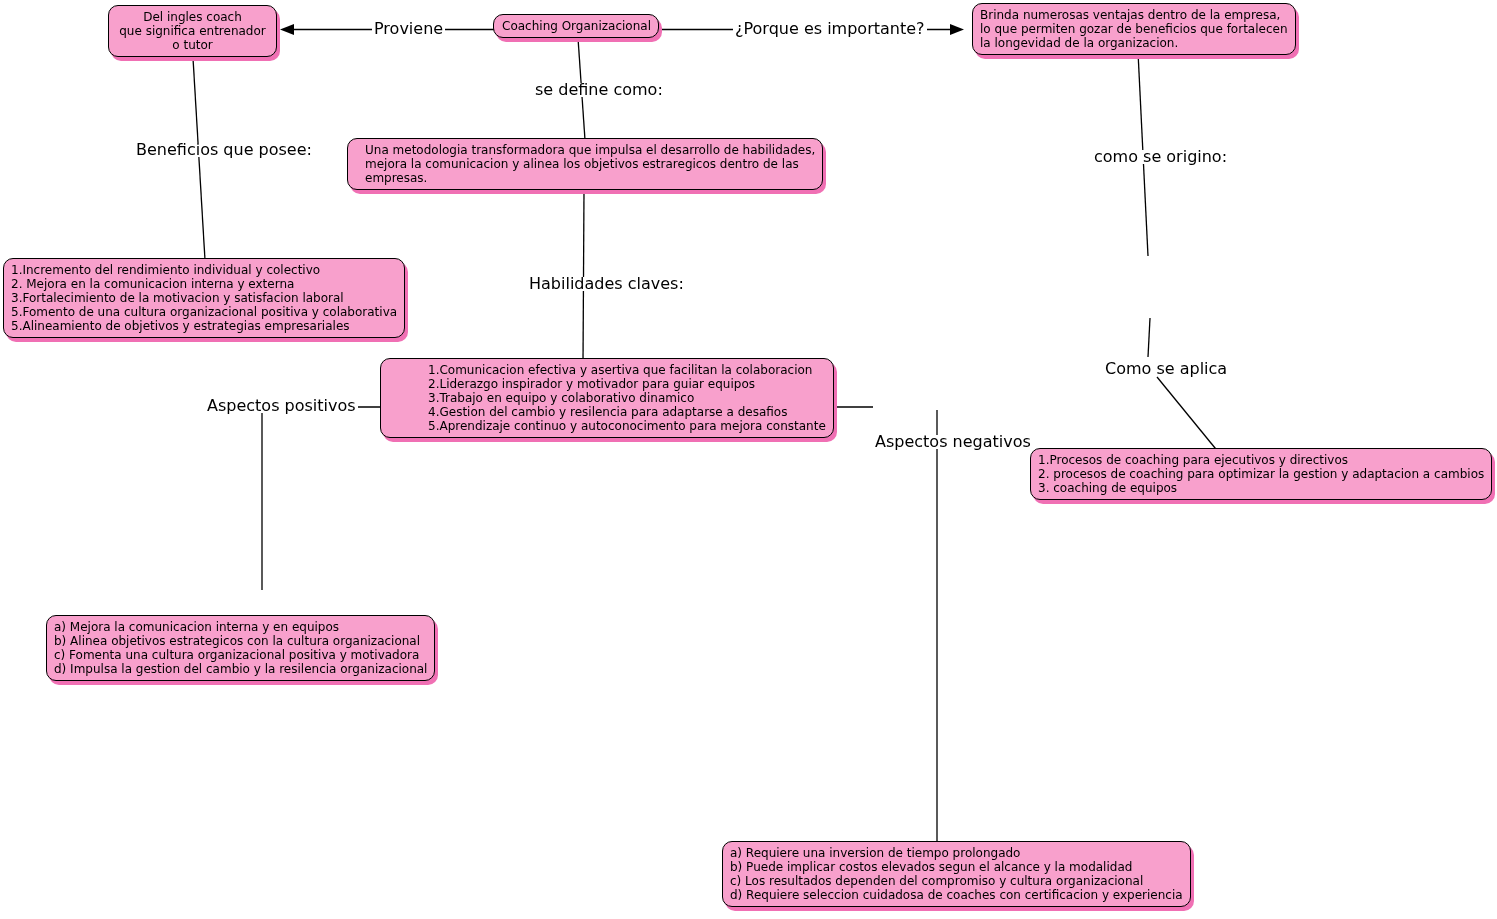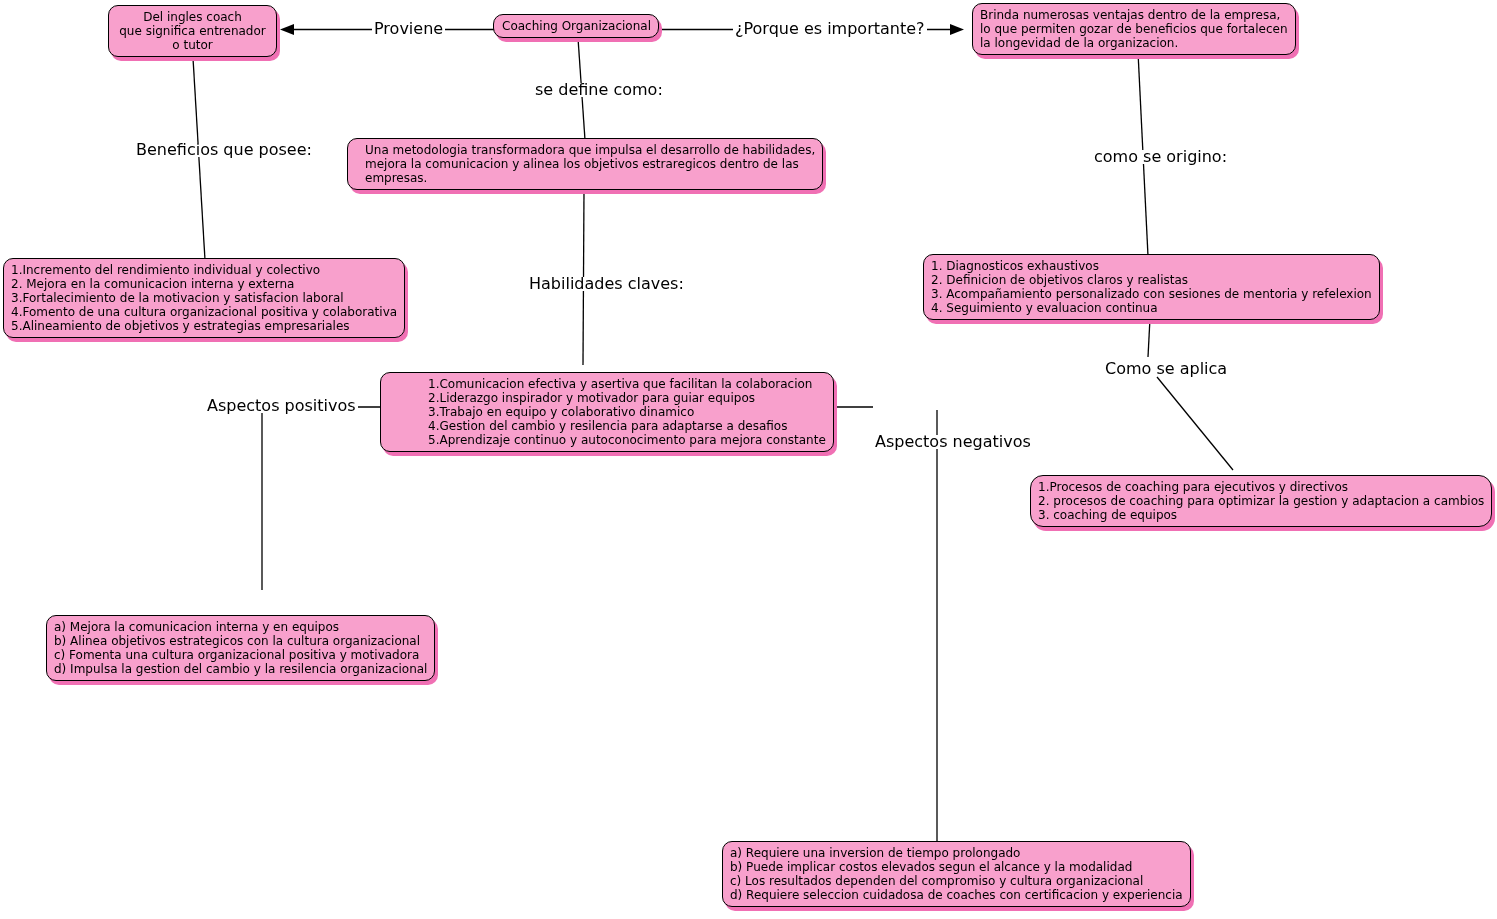"1.Incremento del rendimiento individual" div.node { text: 4.Fomento -> 5.Fomento }
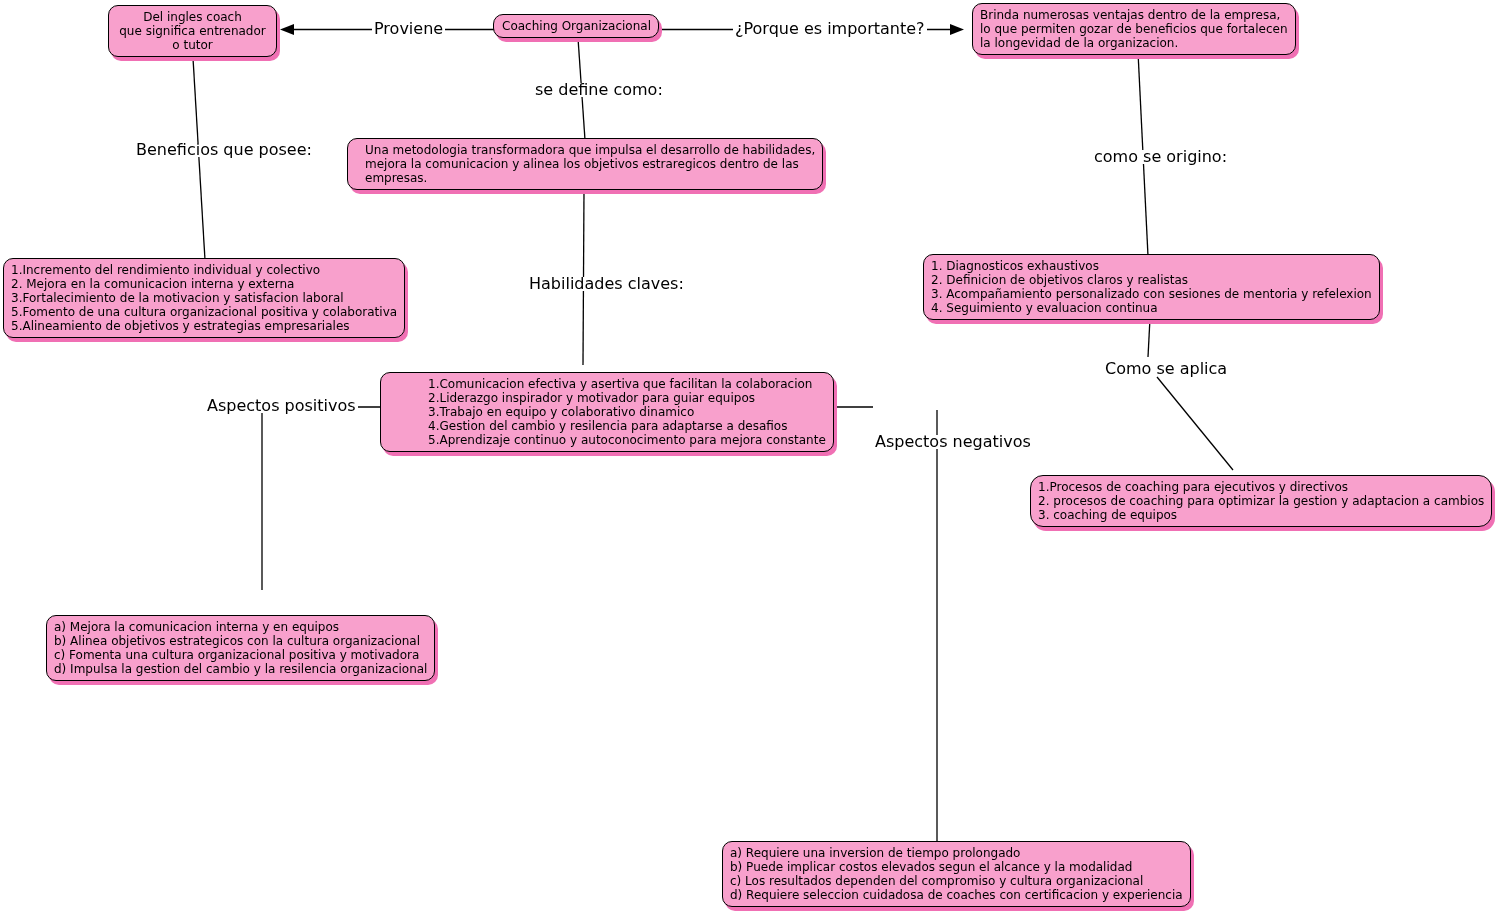"1. Diagnosticos exhaustivos" div.node { html: <div>1. Diagnosticos exhaustivos 2. Definicion de objetivos claros y realistas 3. Acompañamiento personalizado con sesiones de mentoria y refelexion 4. Seguimiento y evaluacion continua</div> -> none }
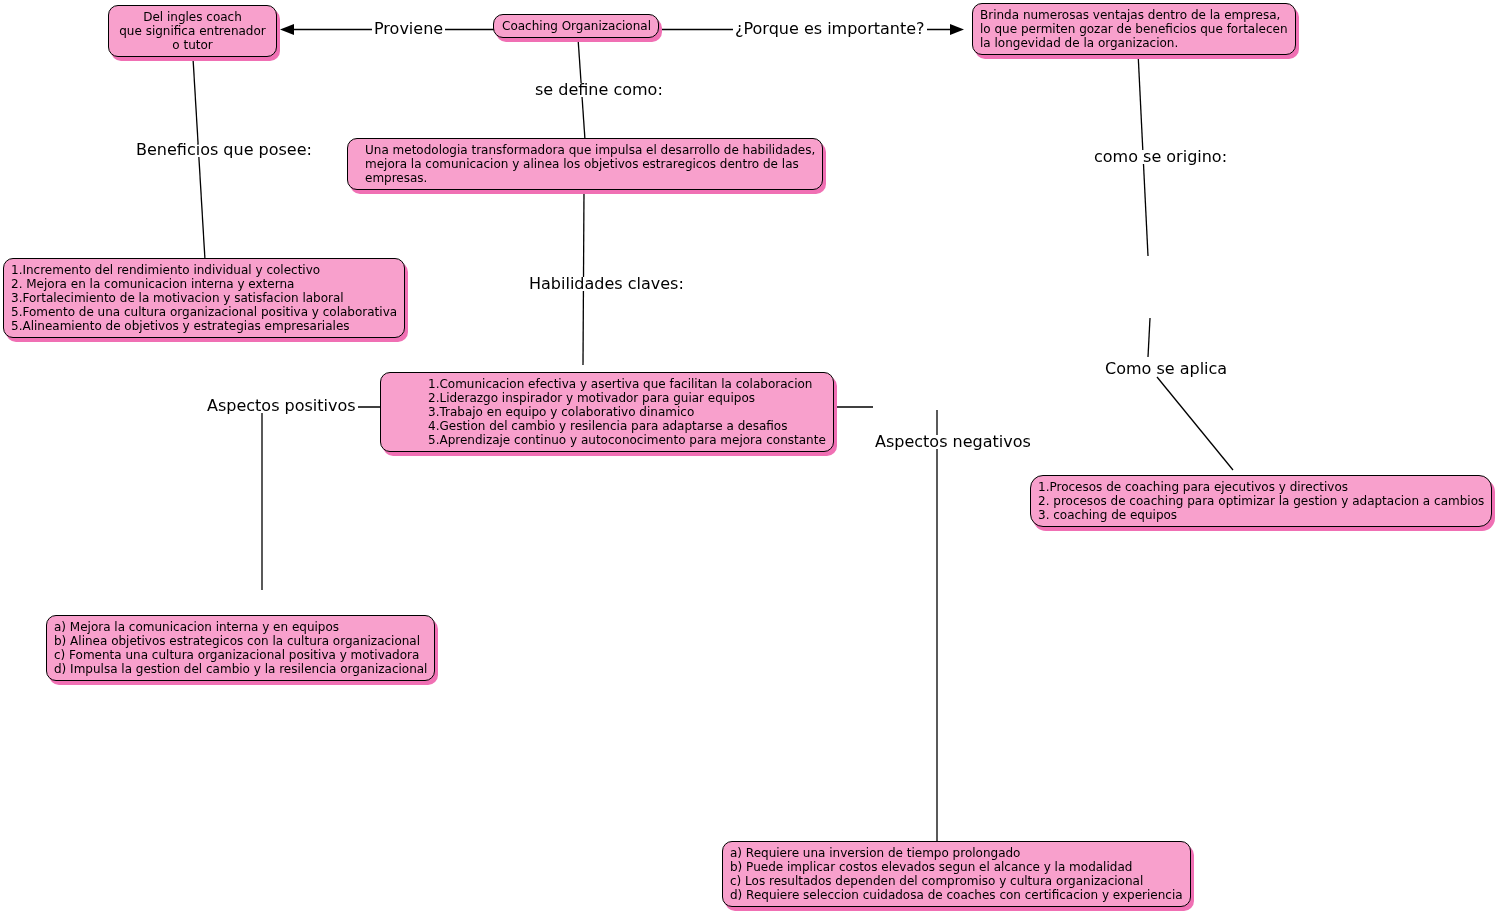"1.Comunicacion efectiva y asertiva que" div.node { top: 372px -> 358px }
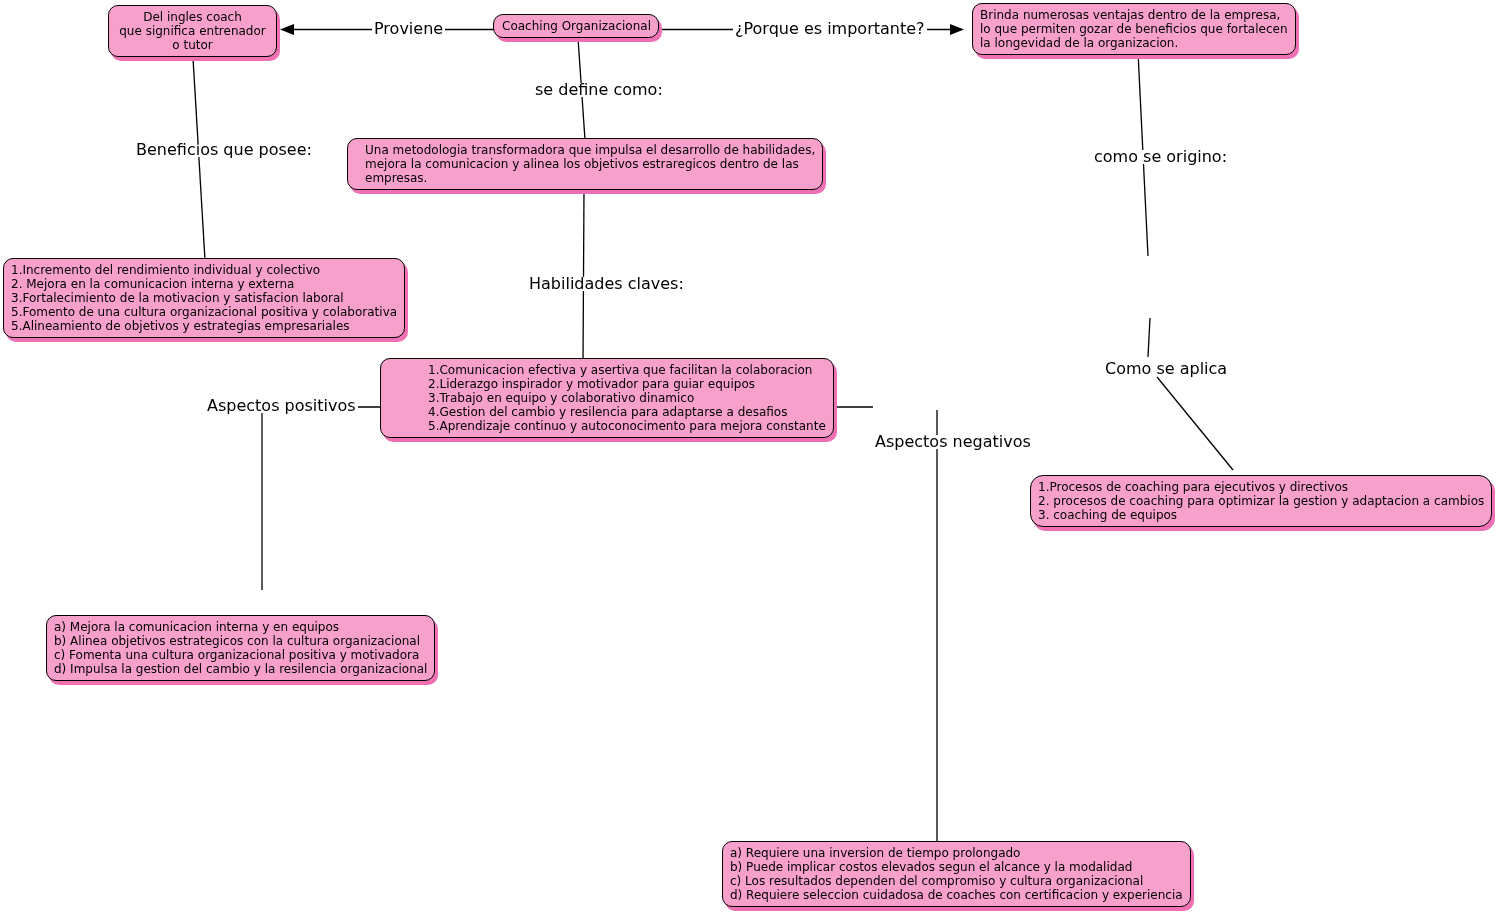"1.Procesos de coaching para ejecutivos" div.node { border-radius: 13px -> none; top: 475px -> 448px }
